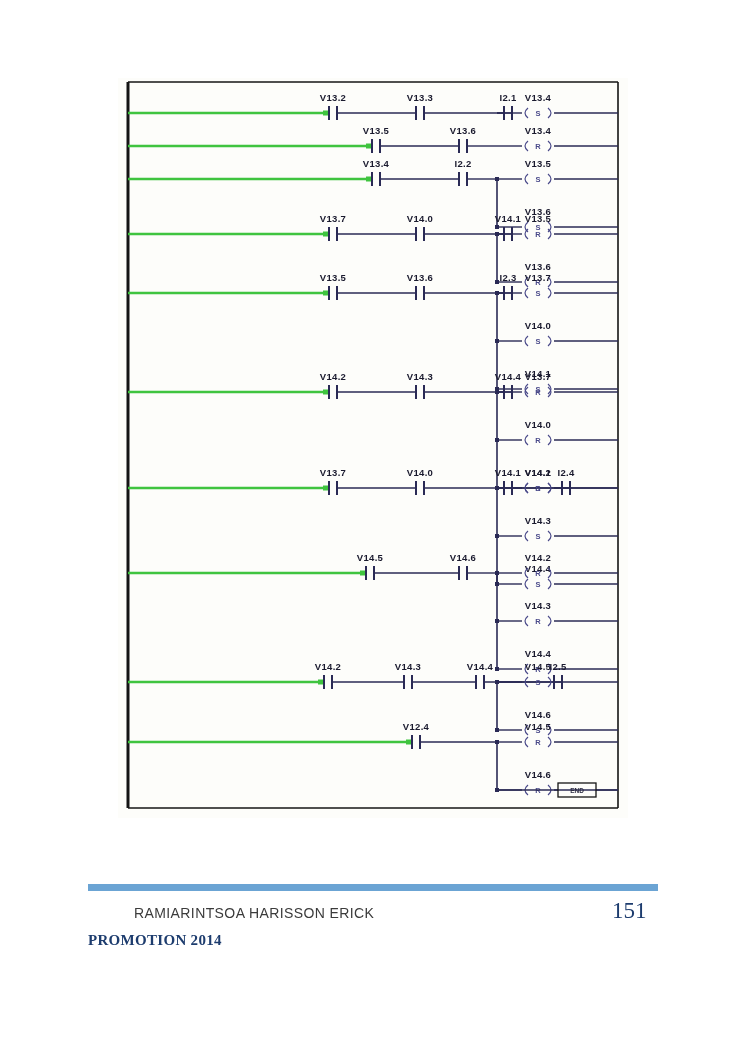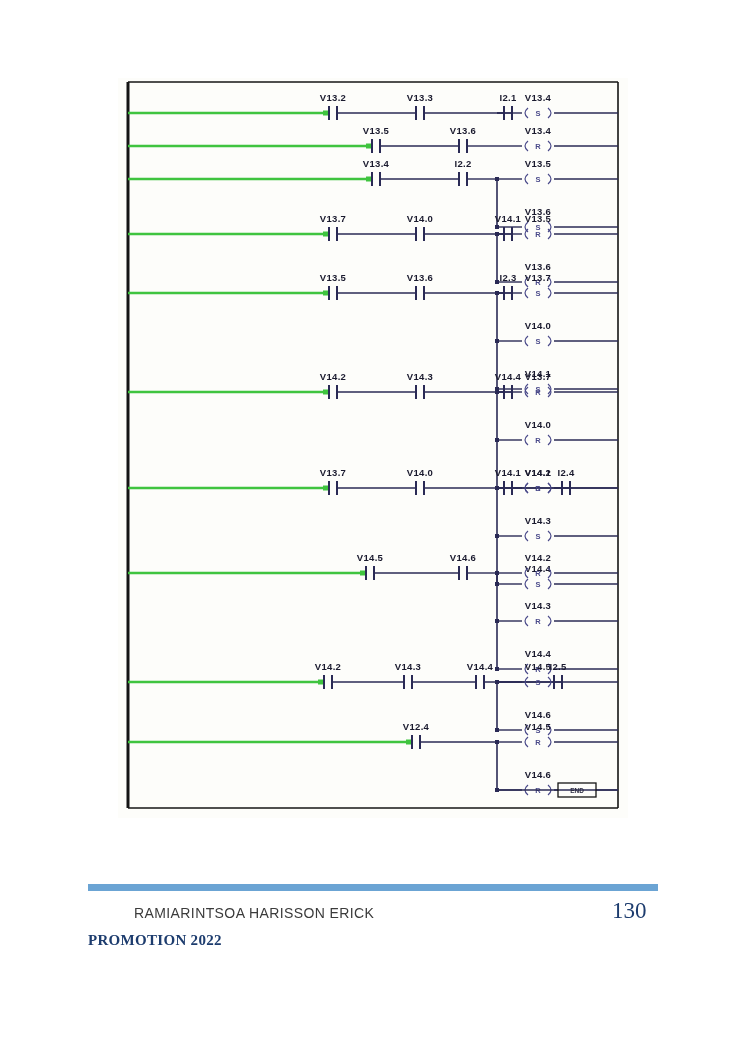"130" div { text: 130 -> 151 }
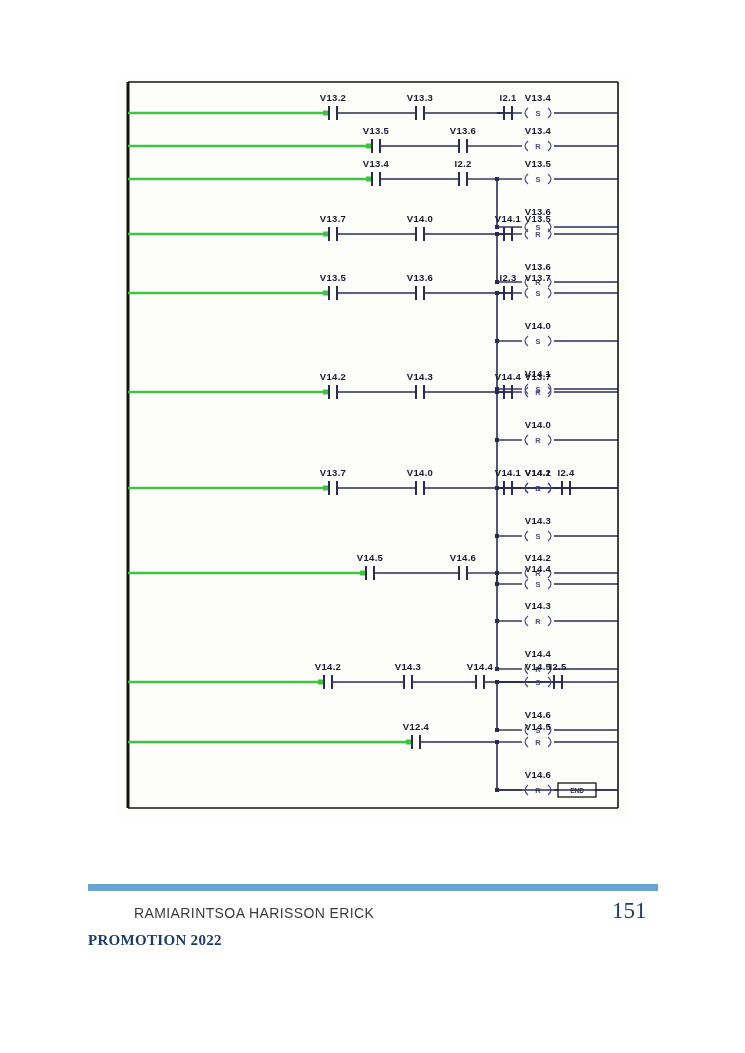"PROMOTION 2022" div { text: 2022 -> 2014 }
